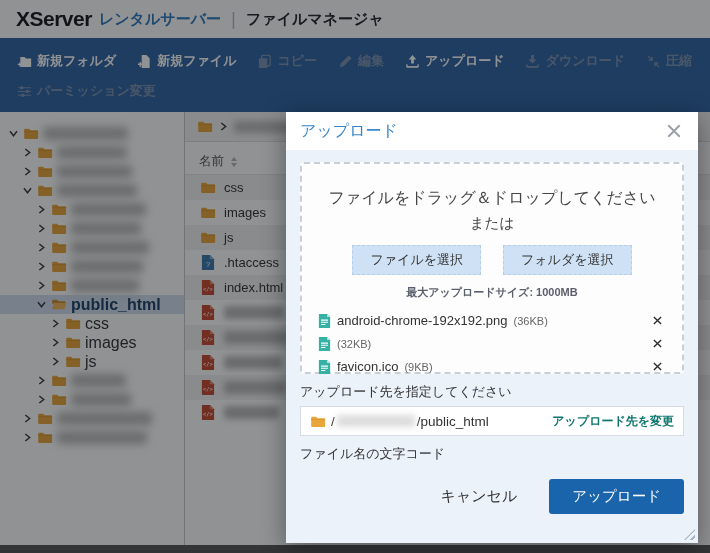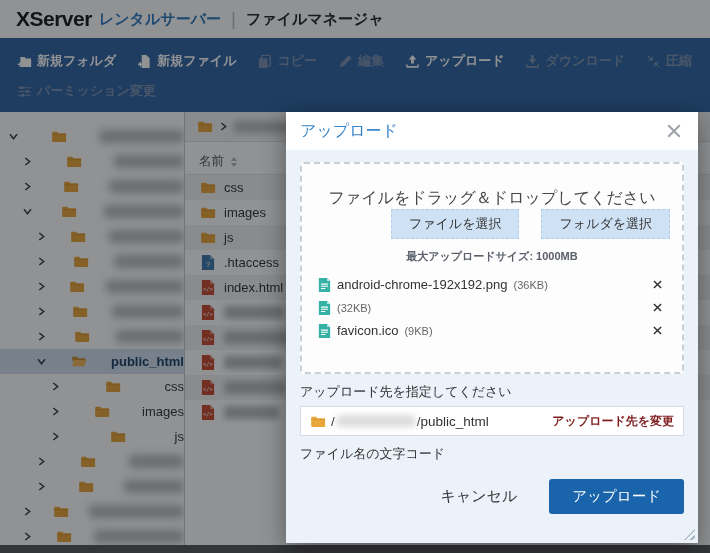"または" div.dz-line2 { html: none -> <div>または</div> }
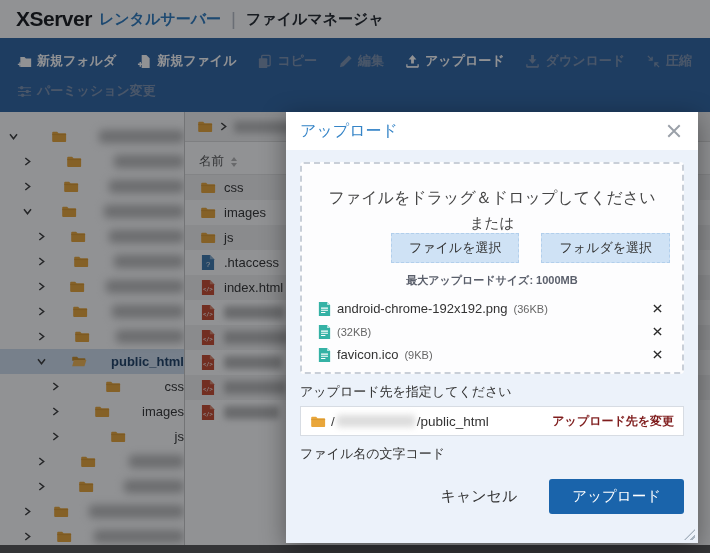"ファイルを選択" .dz-buttons { justify-content: flex-end -> center; margin-top: none -> 12px }
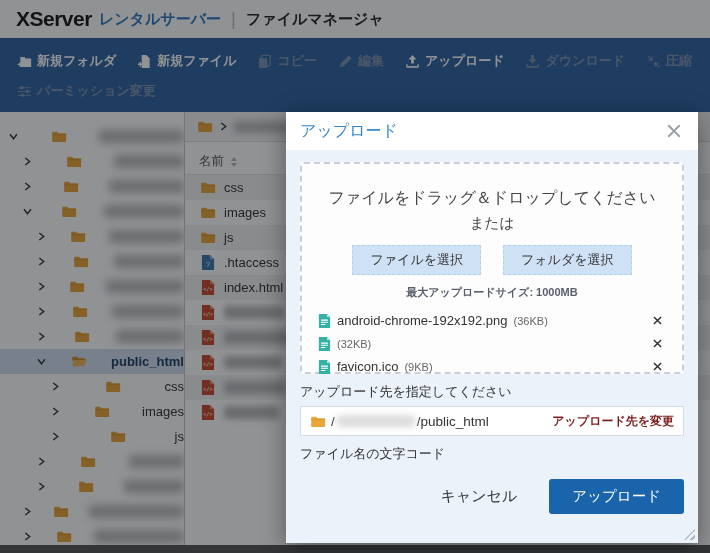"public_html" .tree-row { font-size: 13px -> 16px; height: 25px -> 19px; justify-content: space-between -> none }
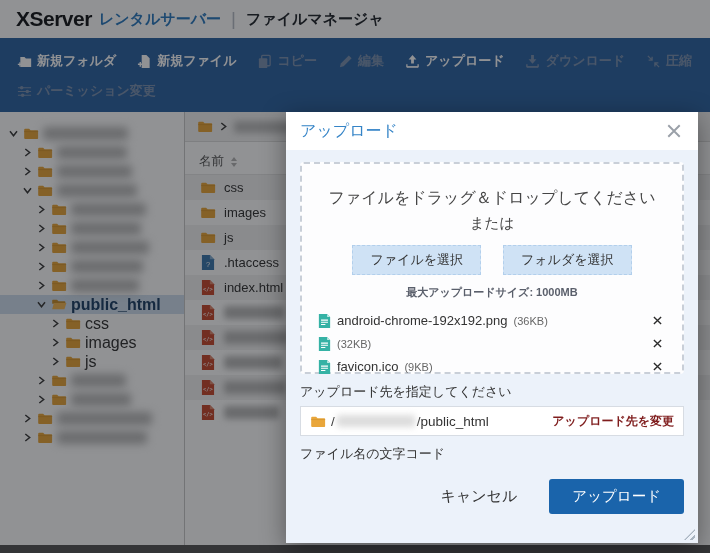"アップロード先を変更" .change-link { color: #7f1d1d -> #0f766e }
